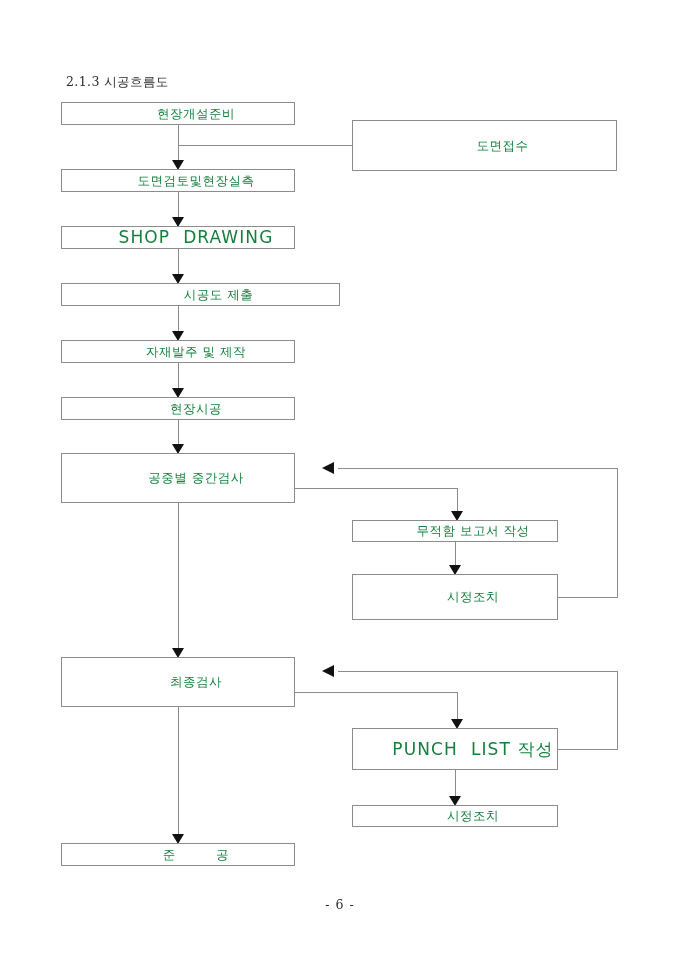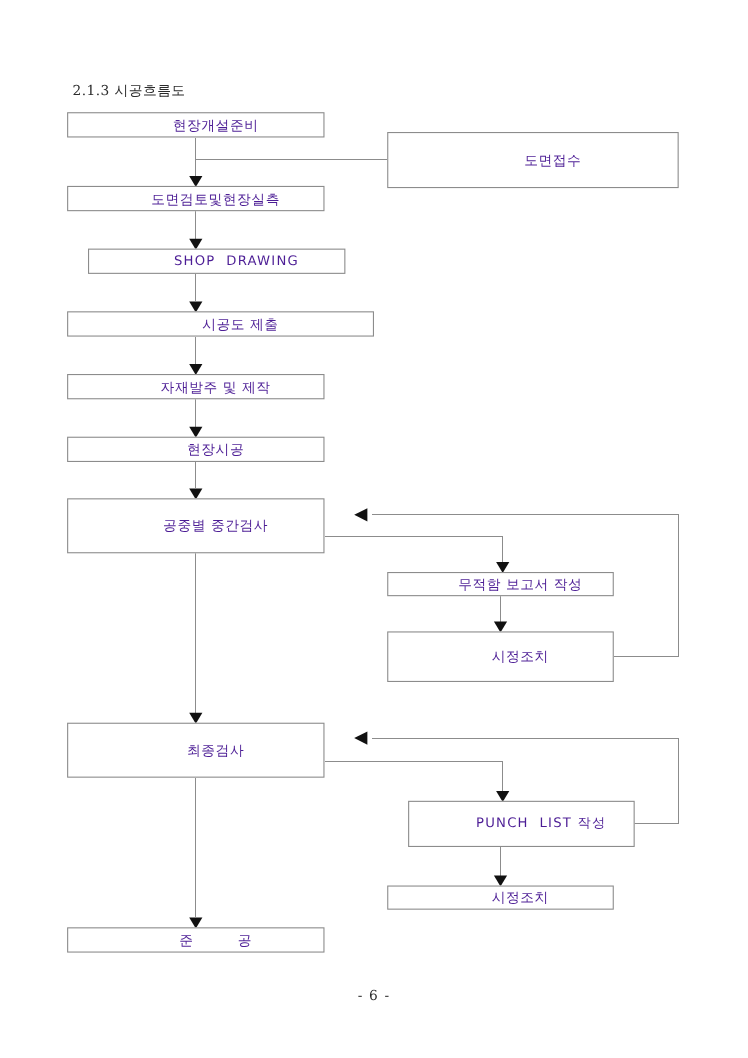"현장개설준비" .node { color: #4c1d95 -> #15803d }
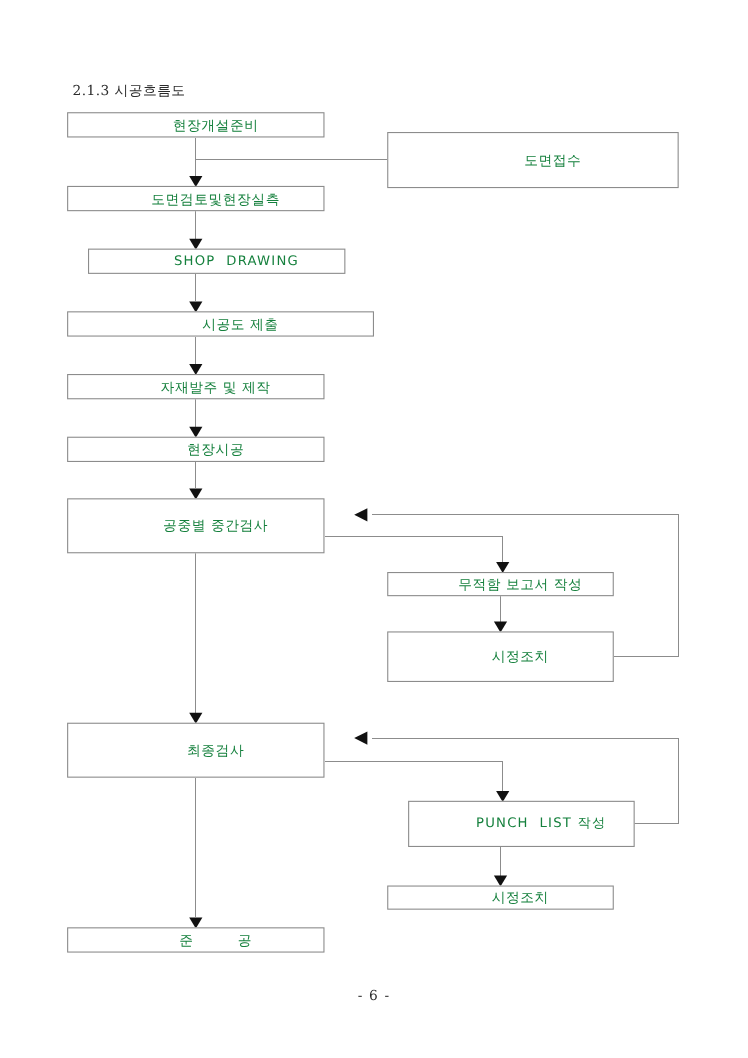"SHOP DRAWING" .node.latin { font-size: 12px -> 17px; margin-left: 19px -> none }
